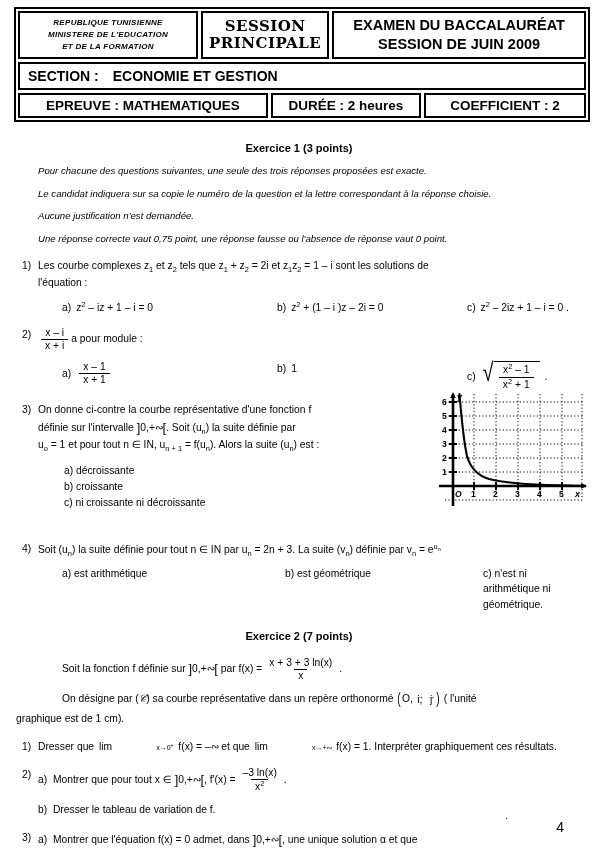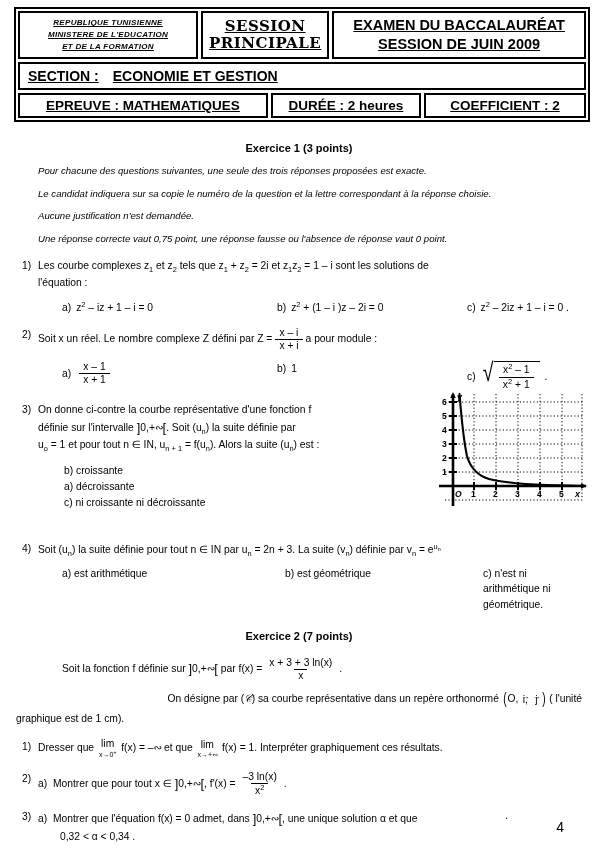"REPUBLIQUE TUNISIENNE" .header { text-decoration: underline -> none }
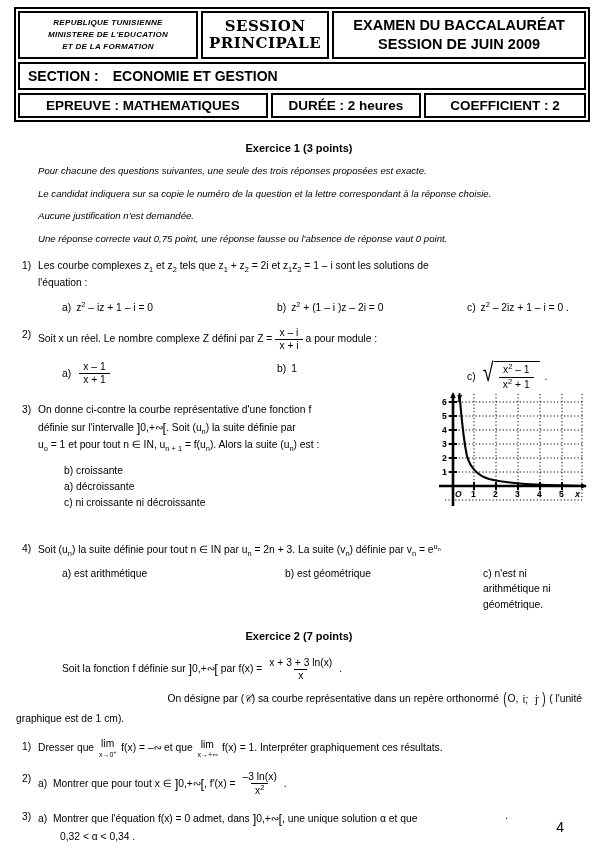"Soit x un réel. Le" span { html: <span>Soit x un réel. Le nombre complexe Z défini par Z =</span> -> none }
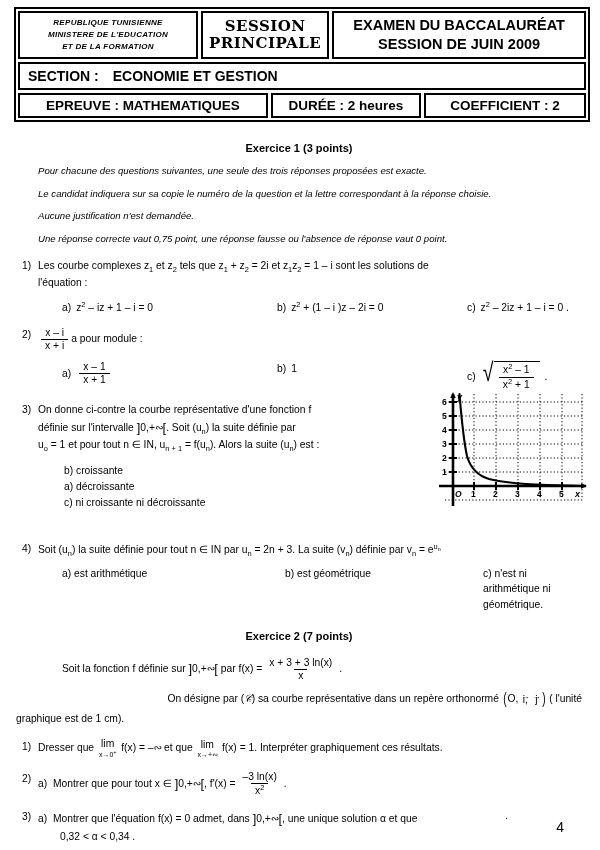"b) croissante" div { order: before "a) décroissante" -> after "a) décroissante" }
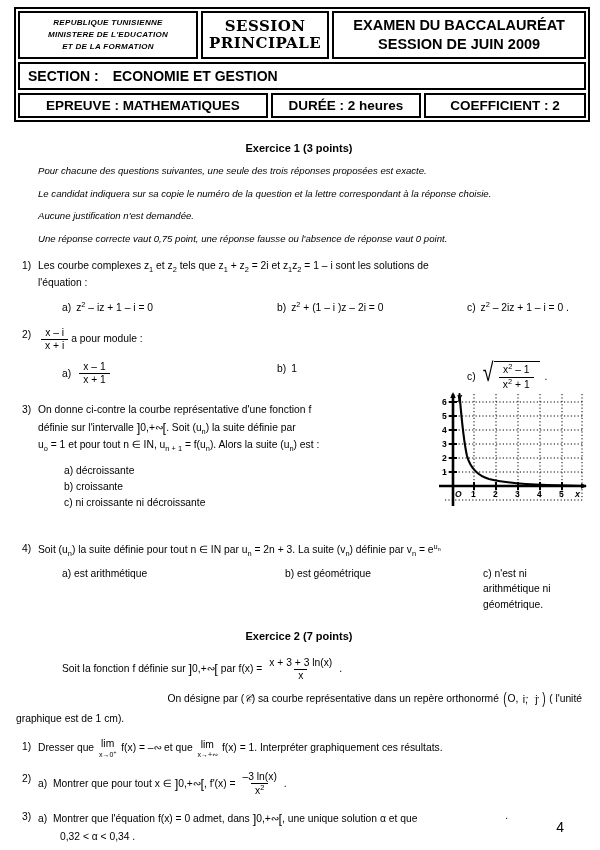"On désigne par (𝒞) sa" div { text-align: right -> none }
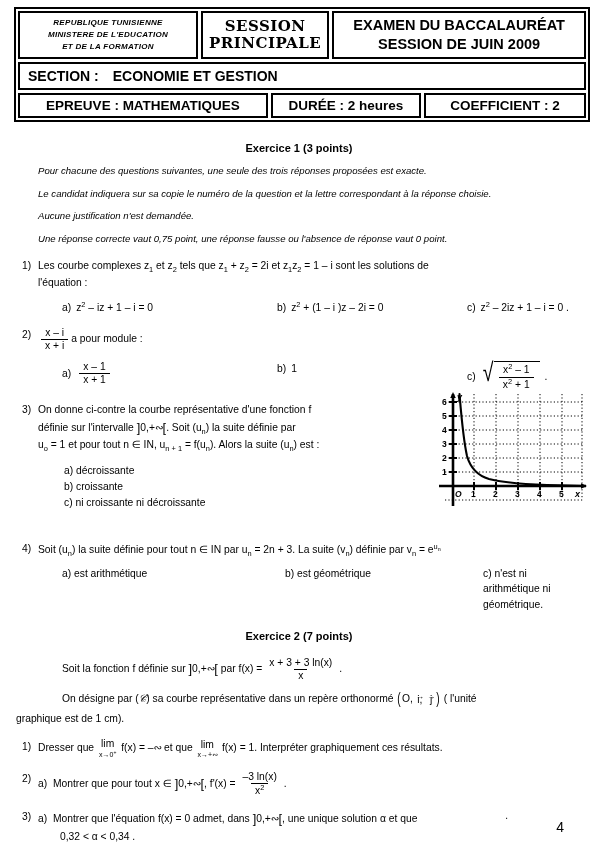"lim" .lim { flex-direction: column -> row; gap: none -> 44px }
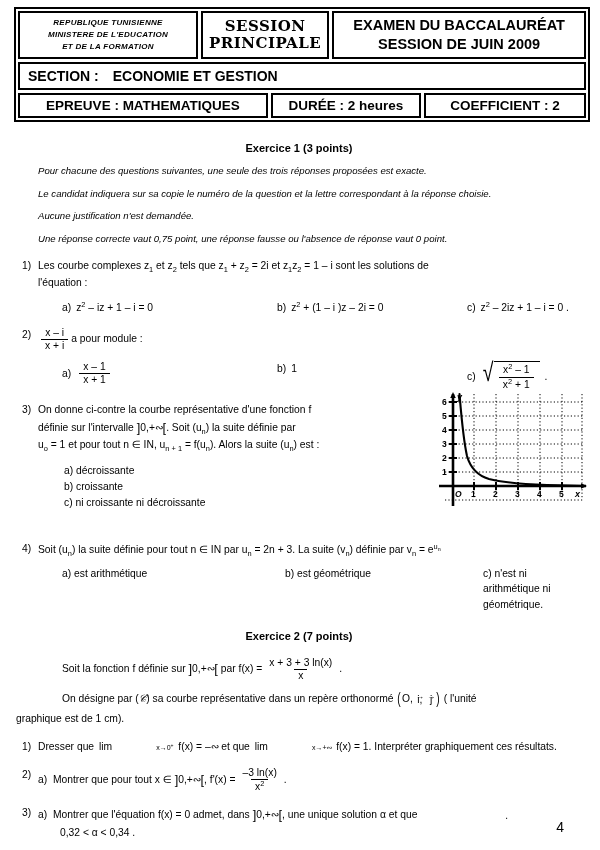"b) Dresser le tableau de" div { html: none -> <div><span>b)</span>&nbsp; <span>Dresser le tableau de variation de f.</span></div> }
